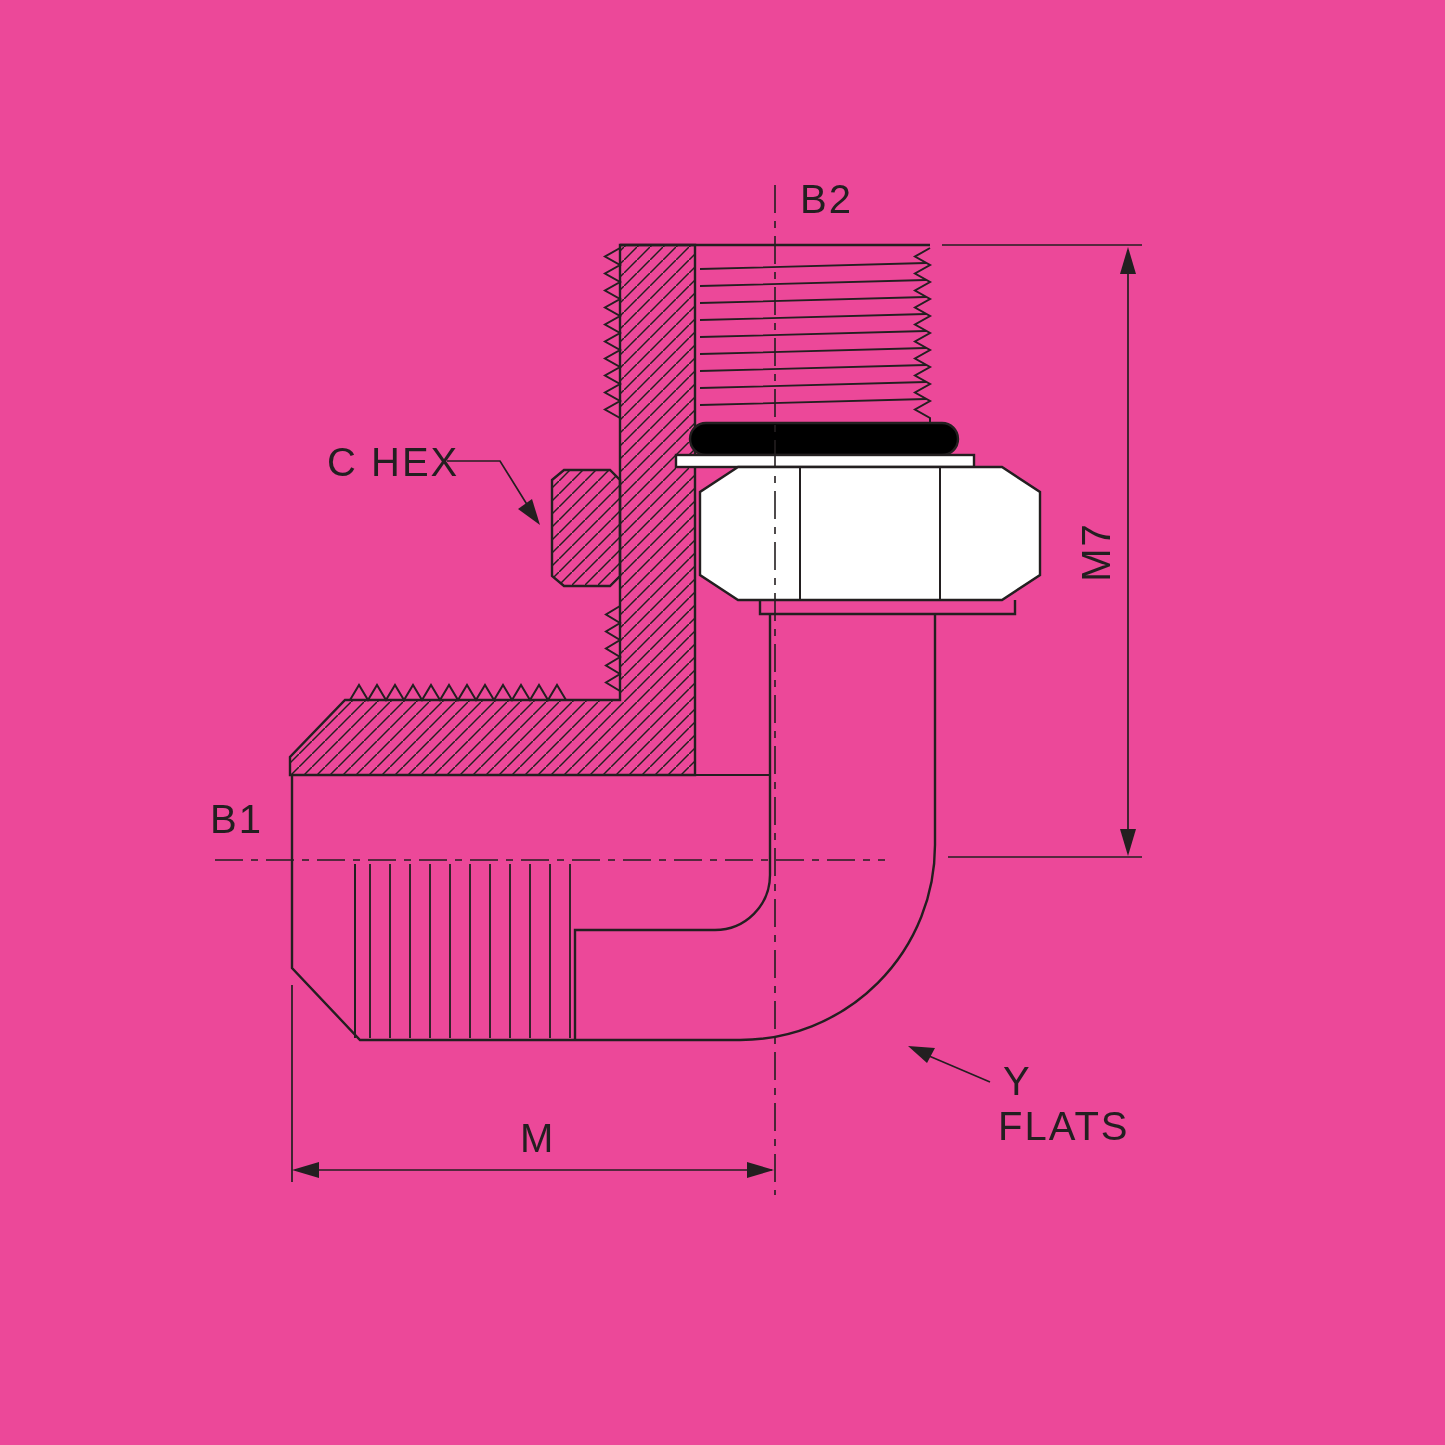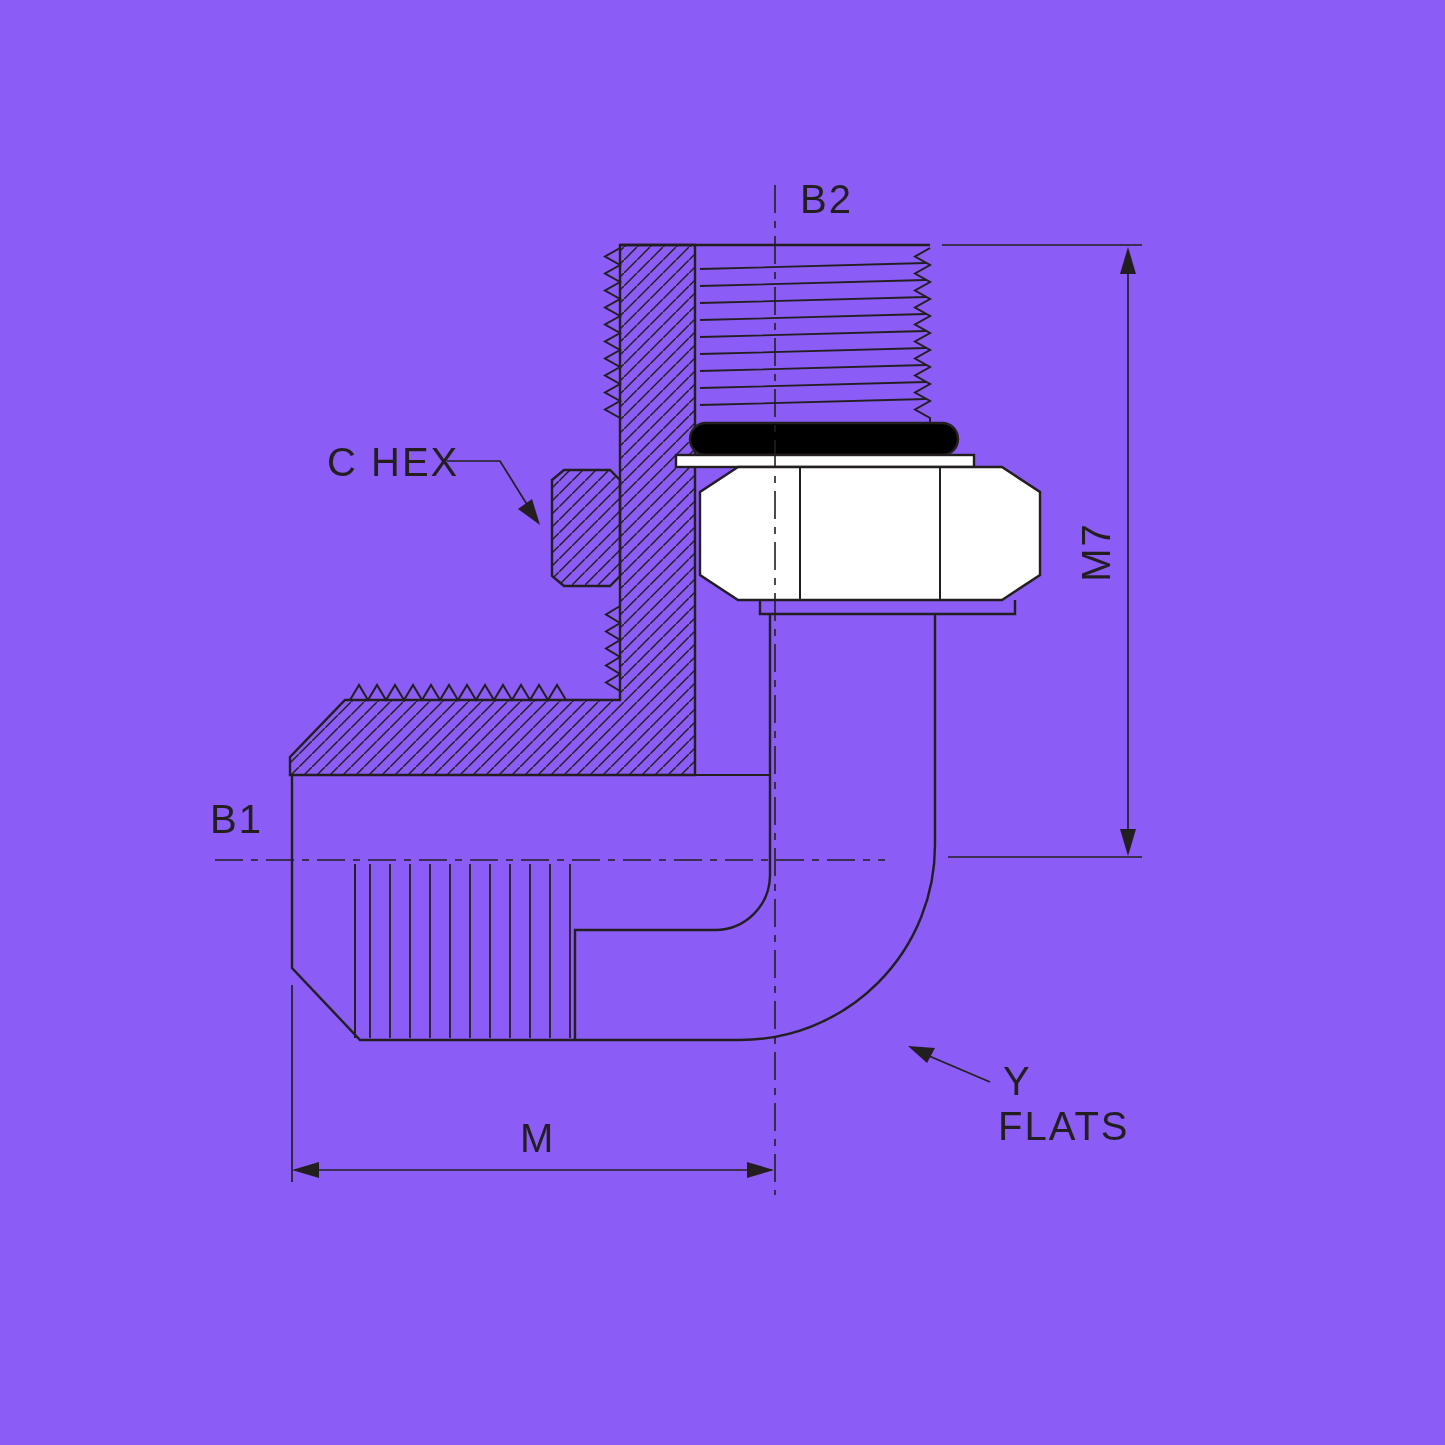"B2" .canvas { background: #8b5cf6 -> #ec4899 }
